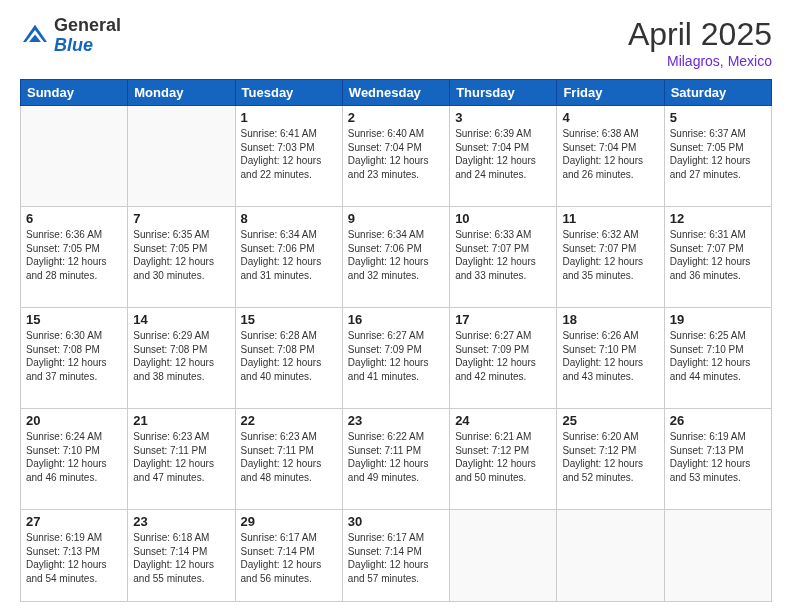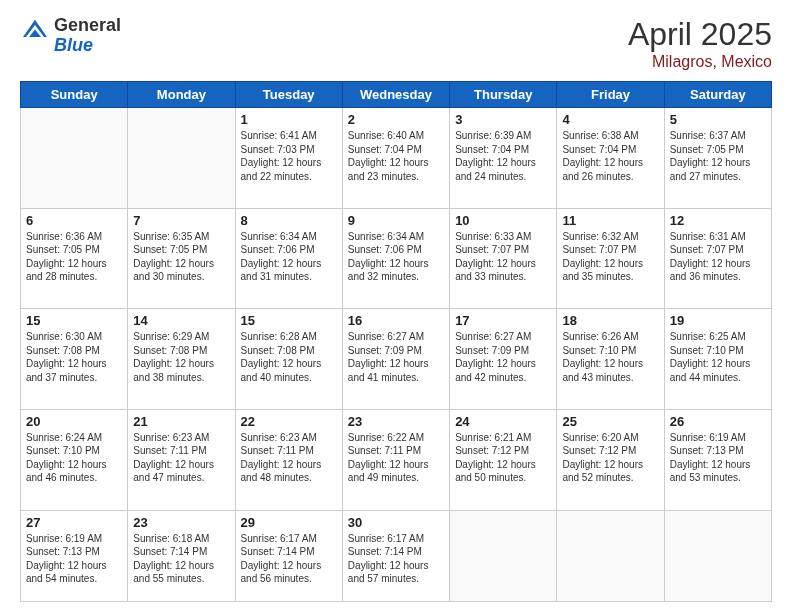"General" .logo { align-items: flex-start -> center }
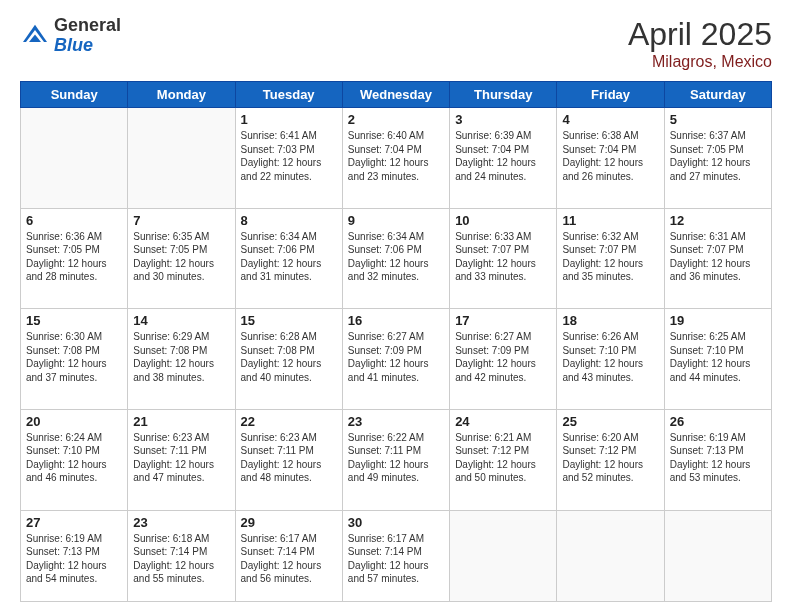"Milagros, Mexico" .location { color: #7f1d1d -> #6d28d9; font-size: 16px -> 14px }
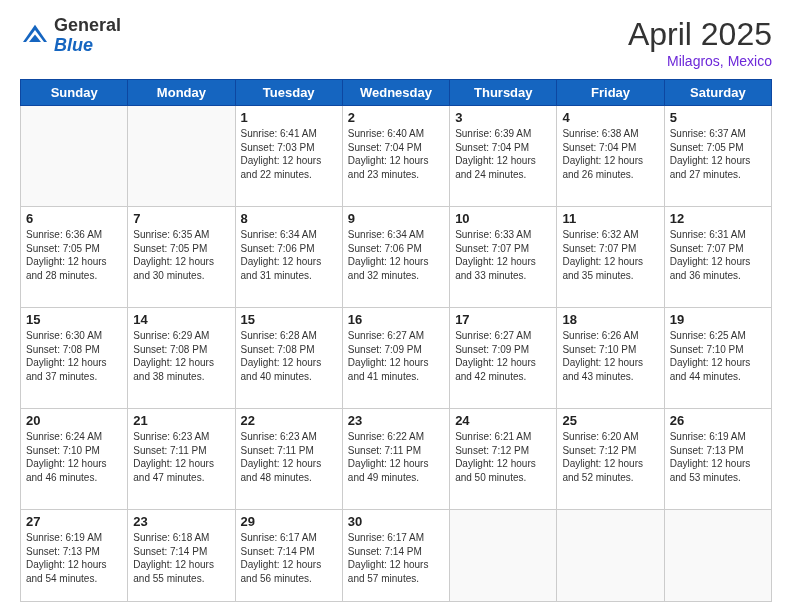"Sunday" .calendar thead tr th { text-align: center -> left }
